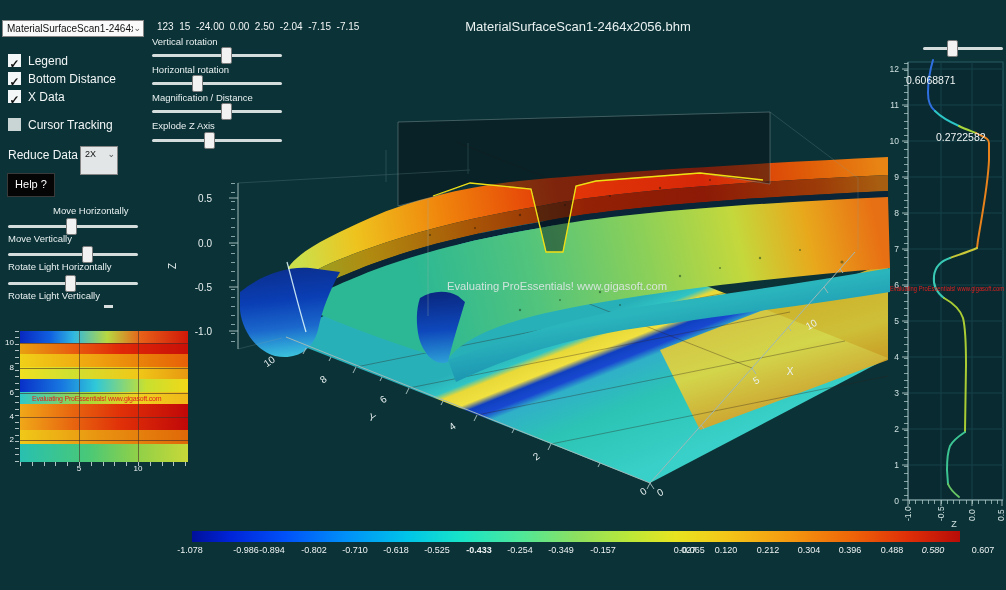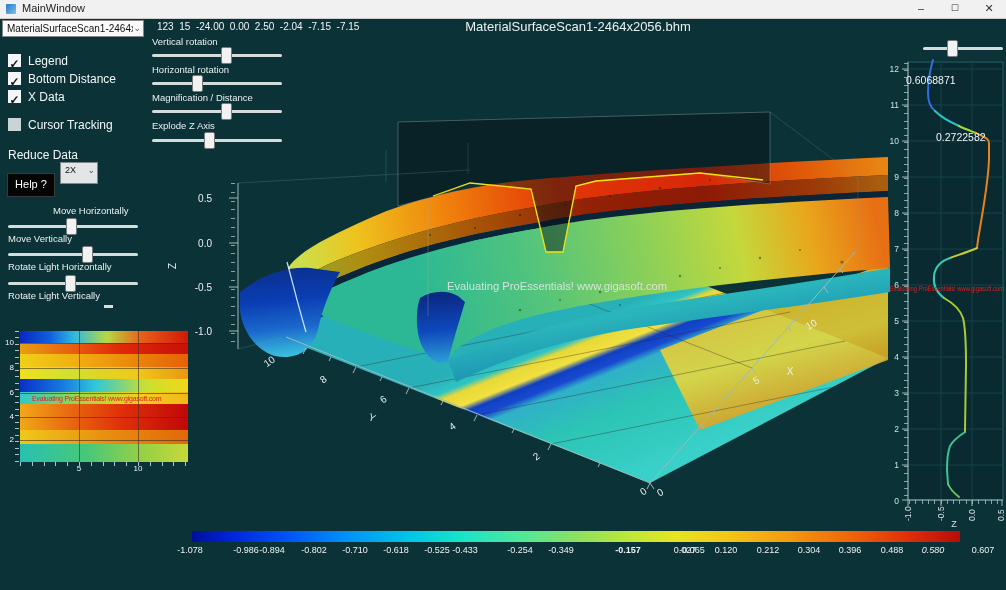"MainWindow" div.titlebar { html: <div> <span></span> <span>MainWindow</span> <span>–</span> <span>☐</span> <span>✕</span> </div> -> none }
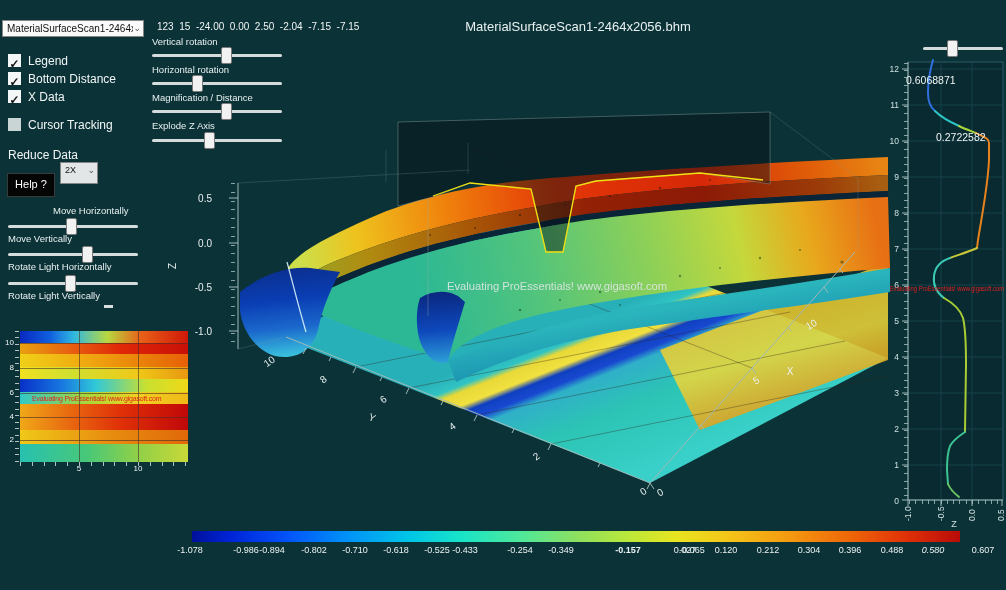"2X" div.dropdown { height: 22px -> 29px; left: 60px -> 80px; margin-top: 16px -> none }
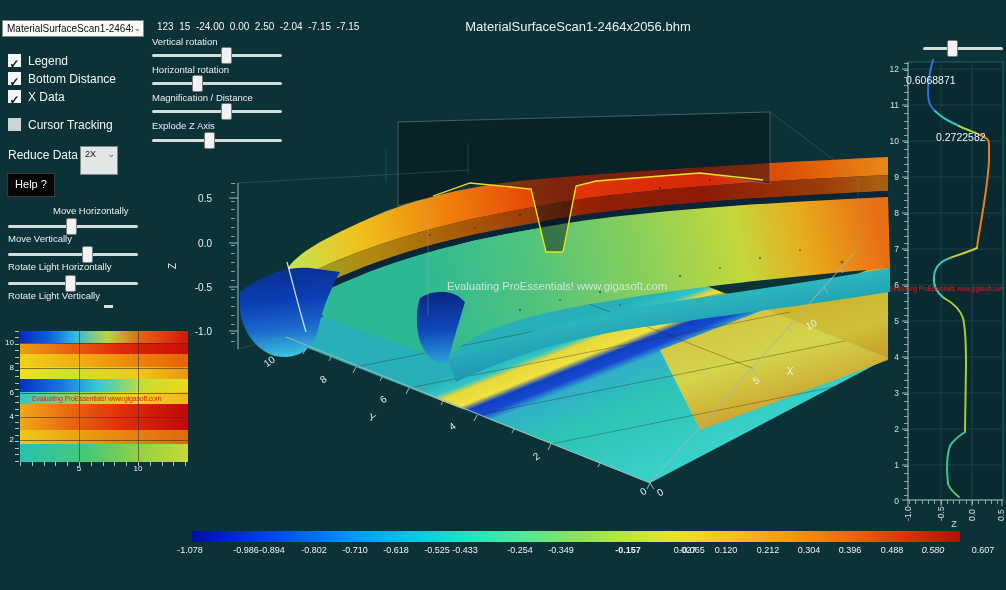"-0.433" div.cblab { font-weight: none -> bold; left: 445px -> 459px }
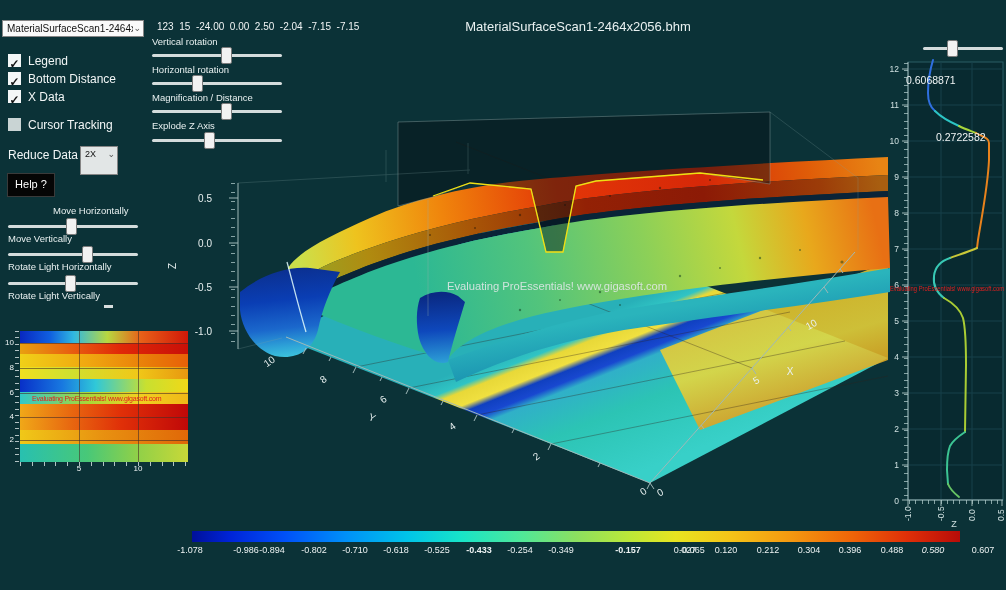"-0.157" div.cblab { font-weight: bold -> none; left: 608px -> 583px }
